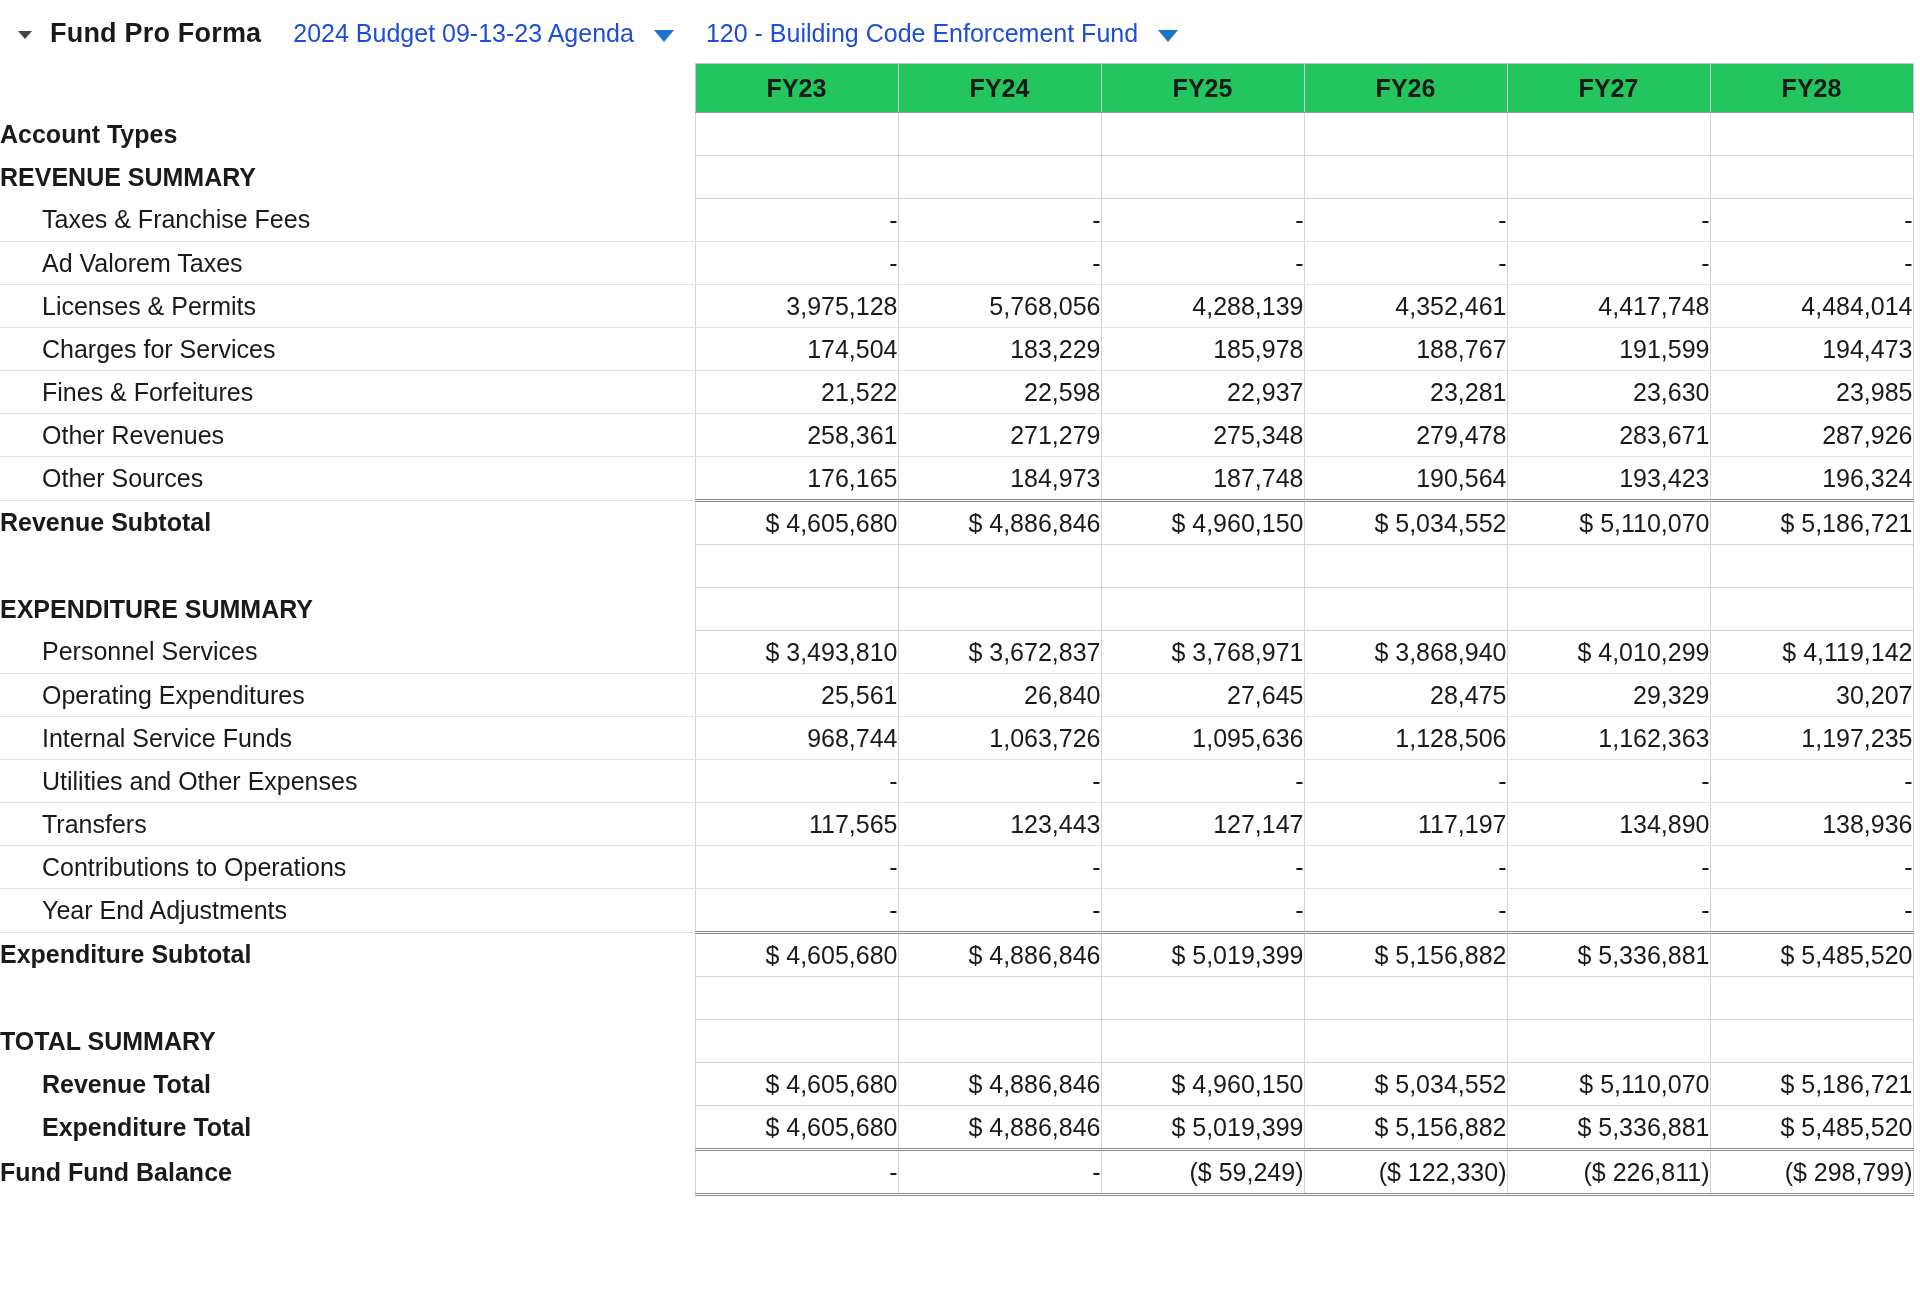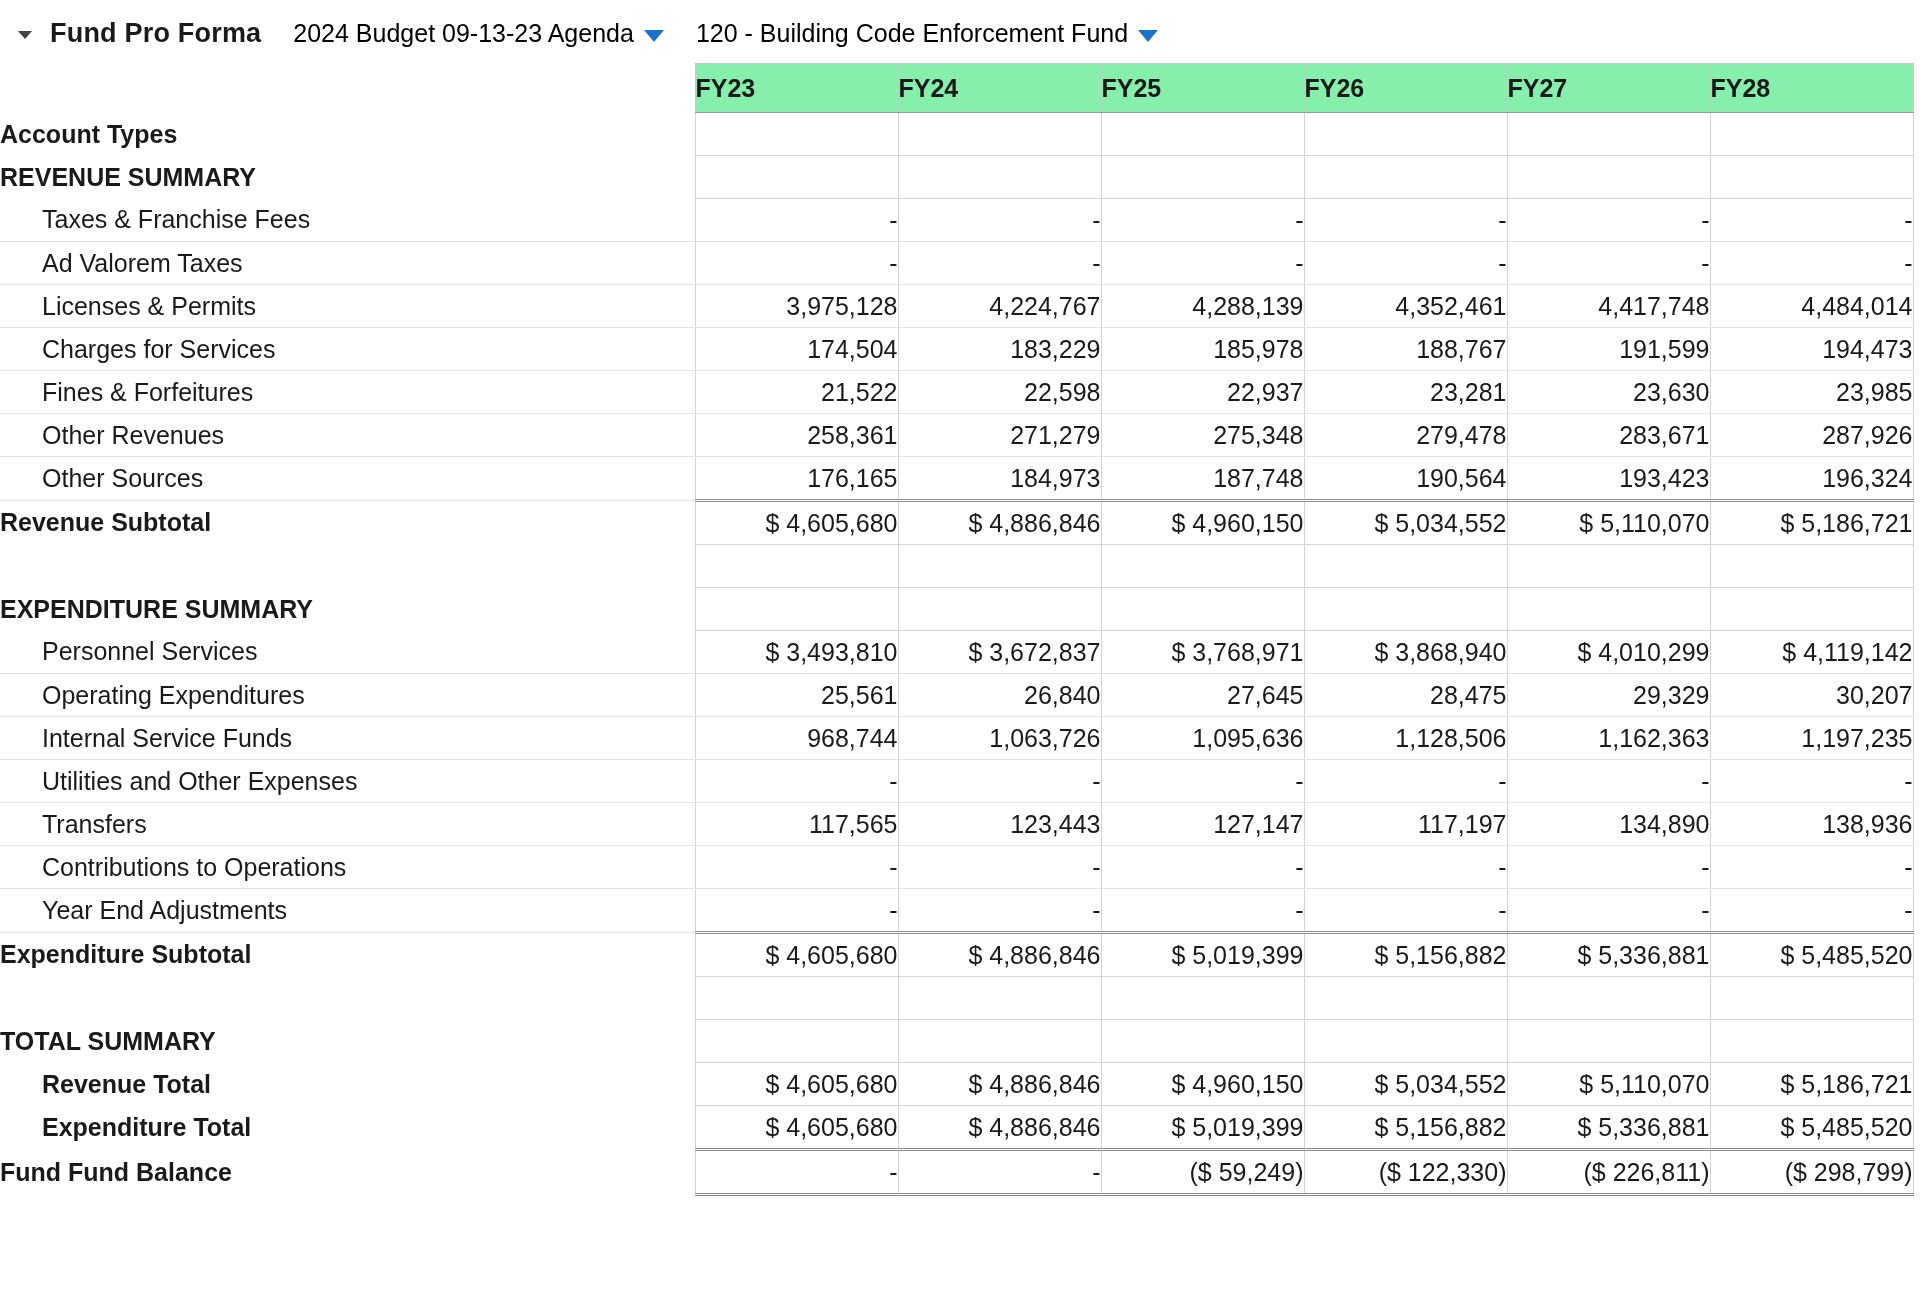"2024 Budget 09-13-23 Agenda" .header-select { color: #000000 -> #1d4ed8; gap: 10px -> 20px }
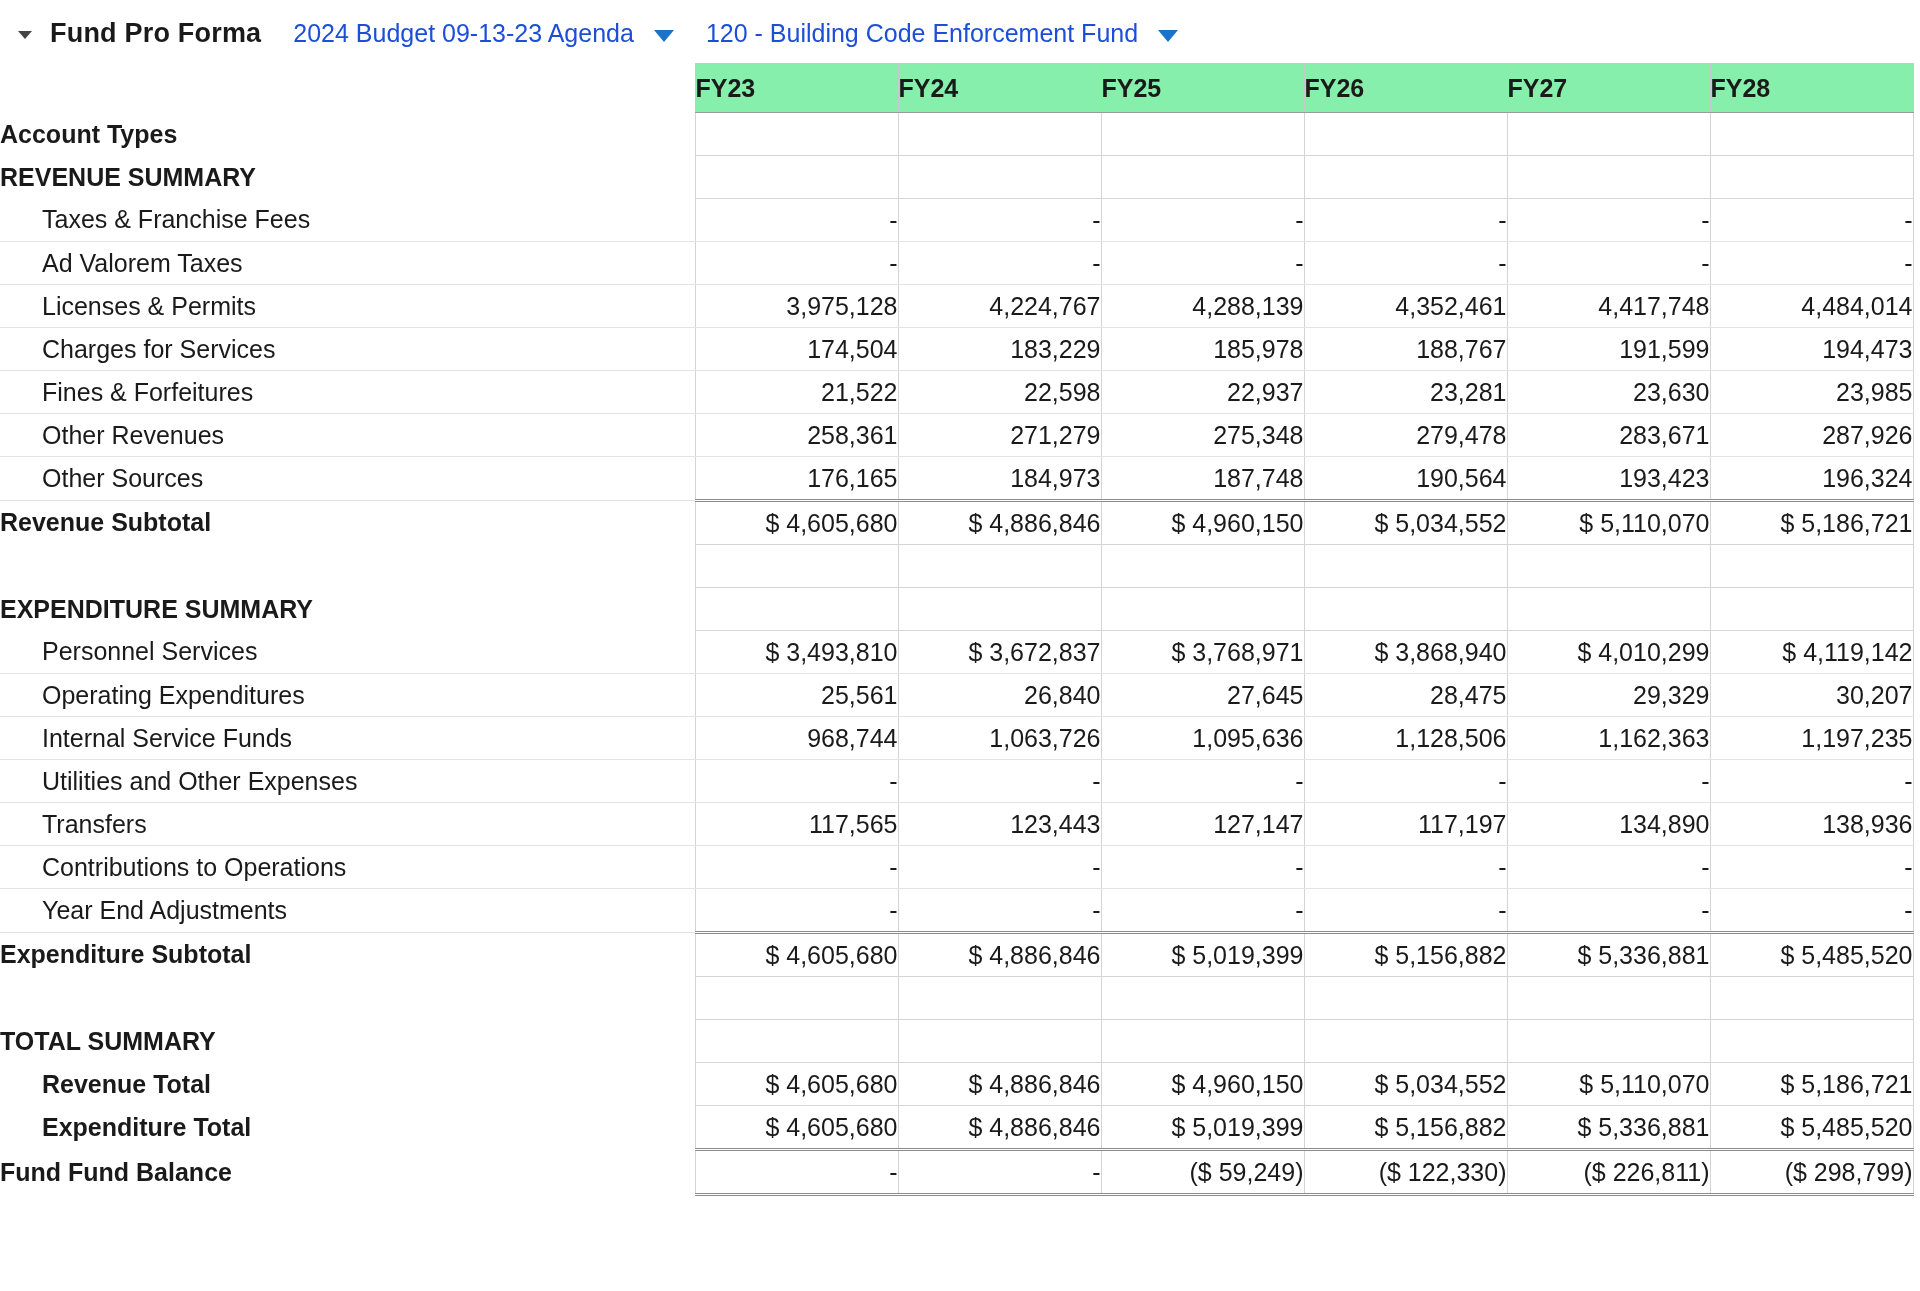"FY23" thead th.yr-head { background: #86efac -> #22c55e; text-align: left -> center }
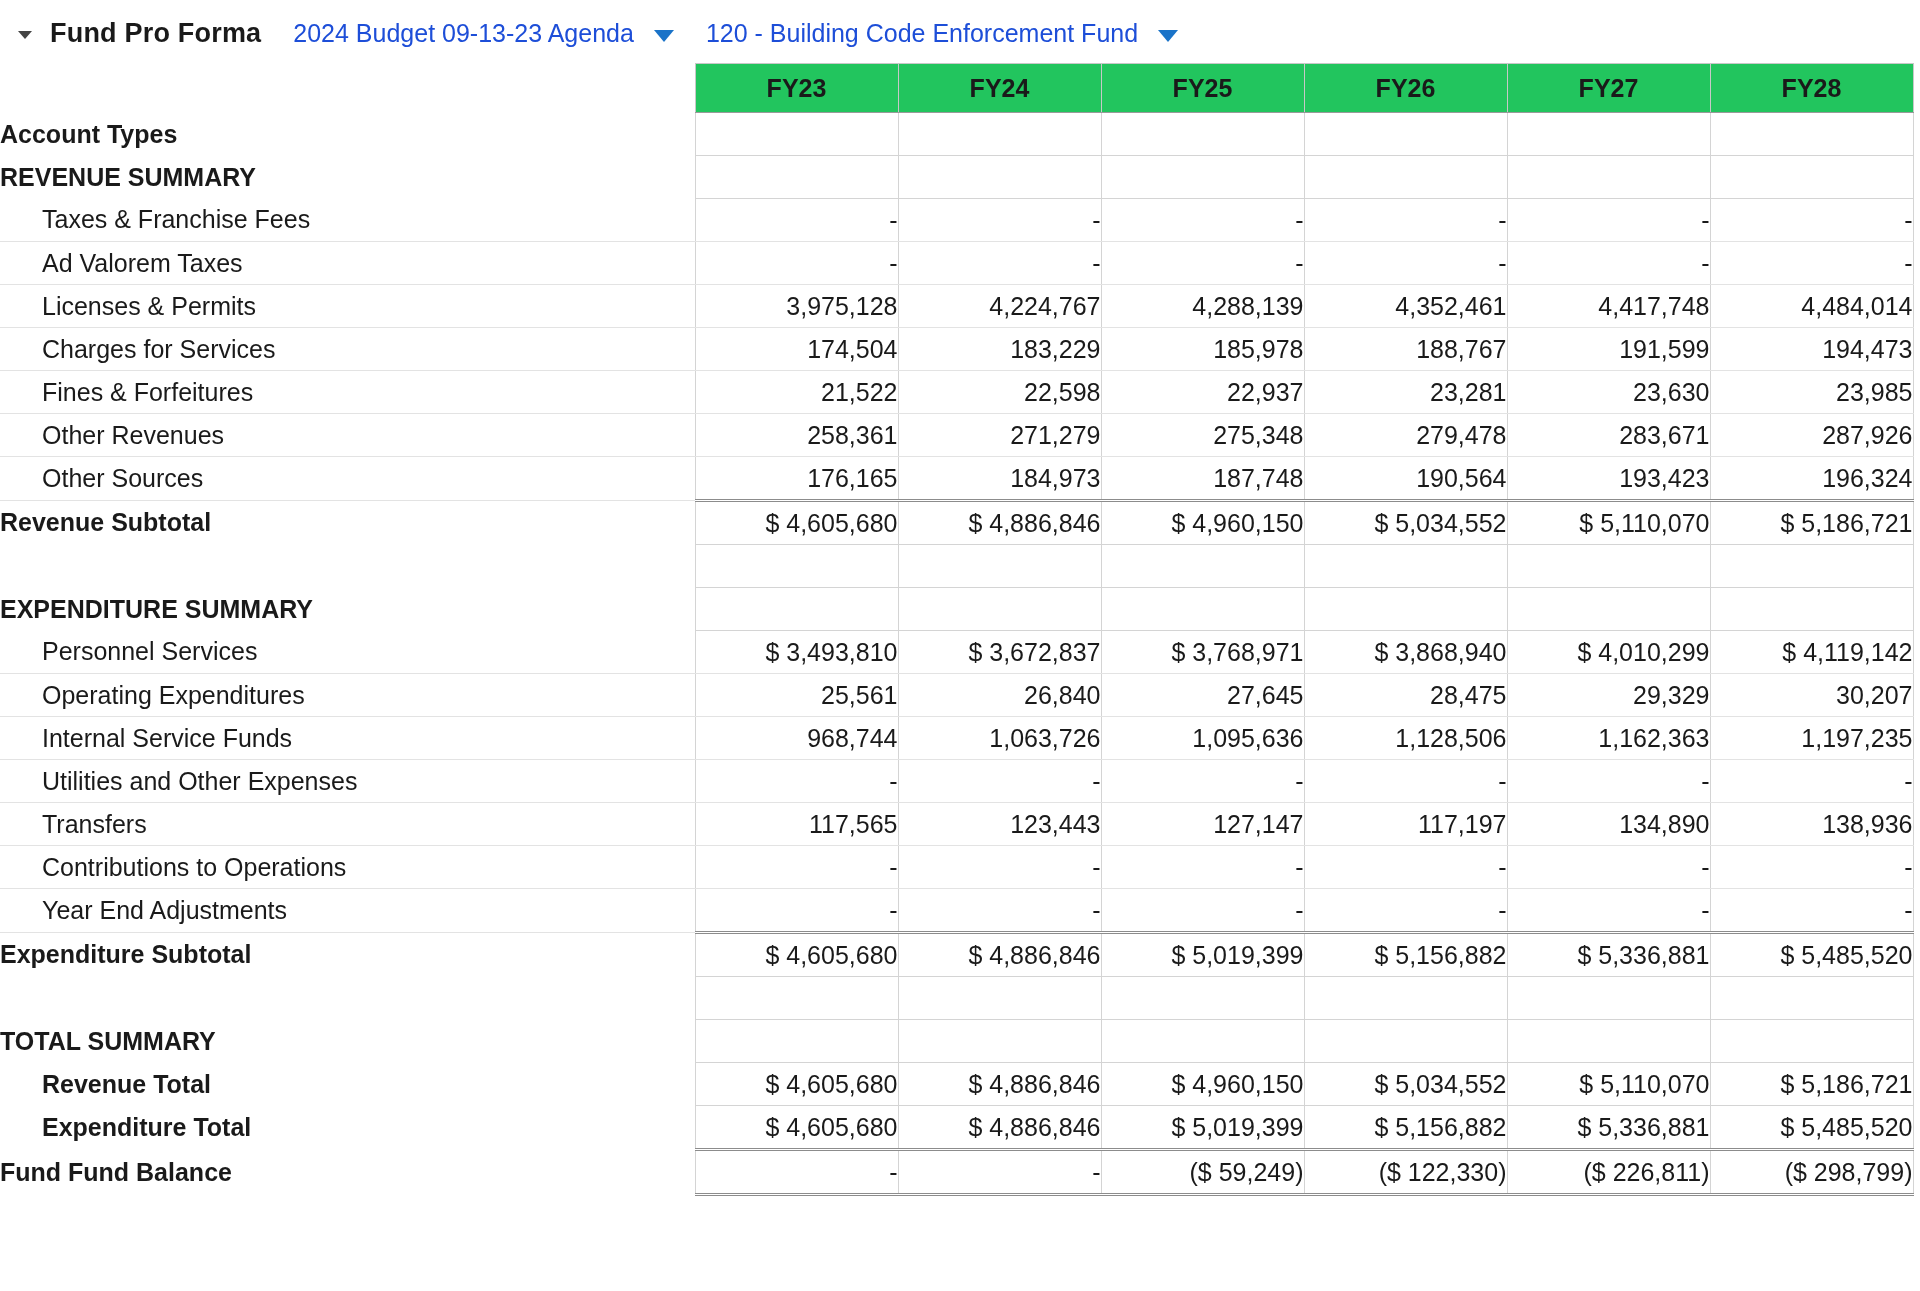"4,224,767" td.val { text: 4,224,767 -> 5,768,056 }
